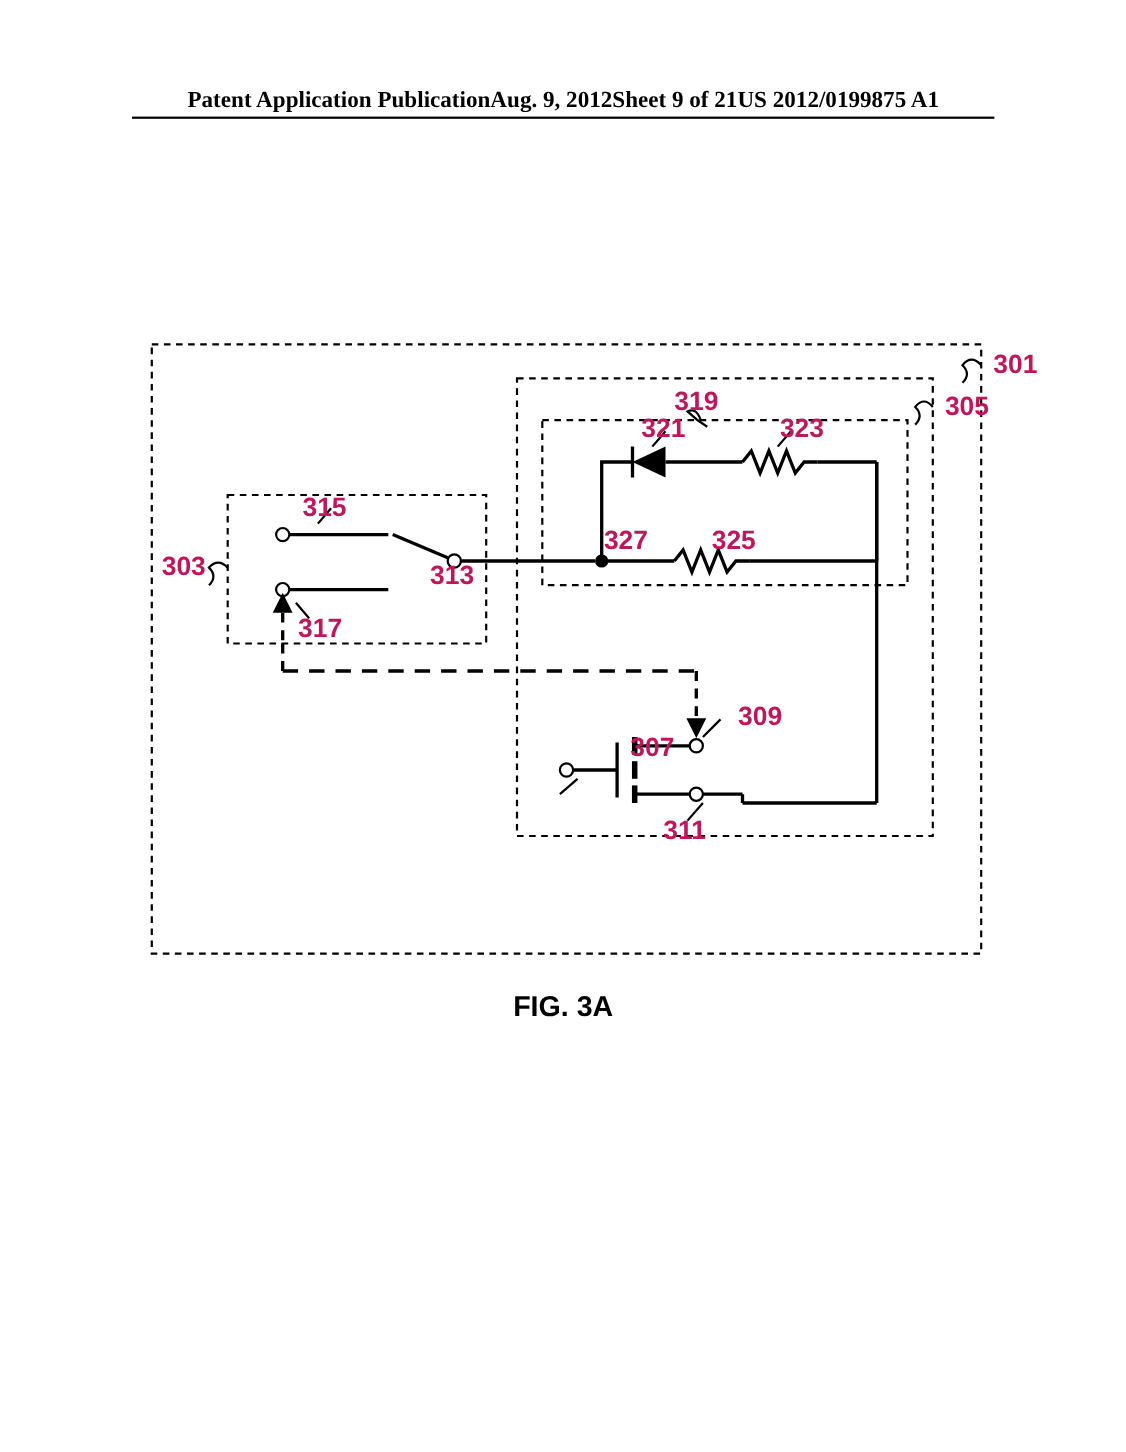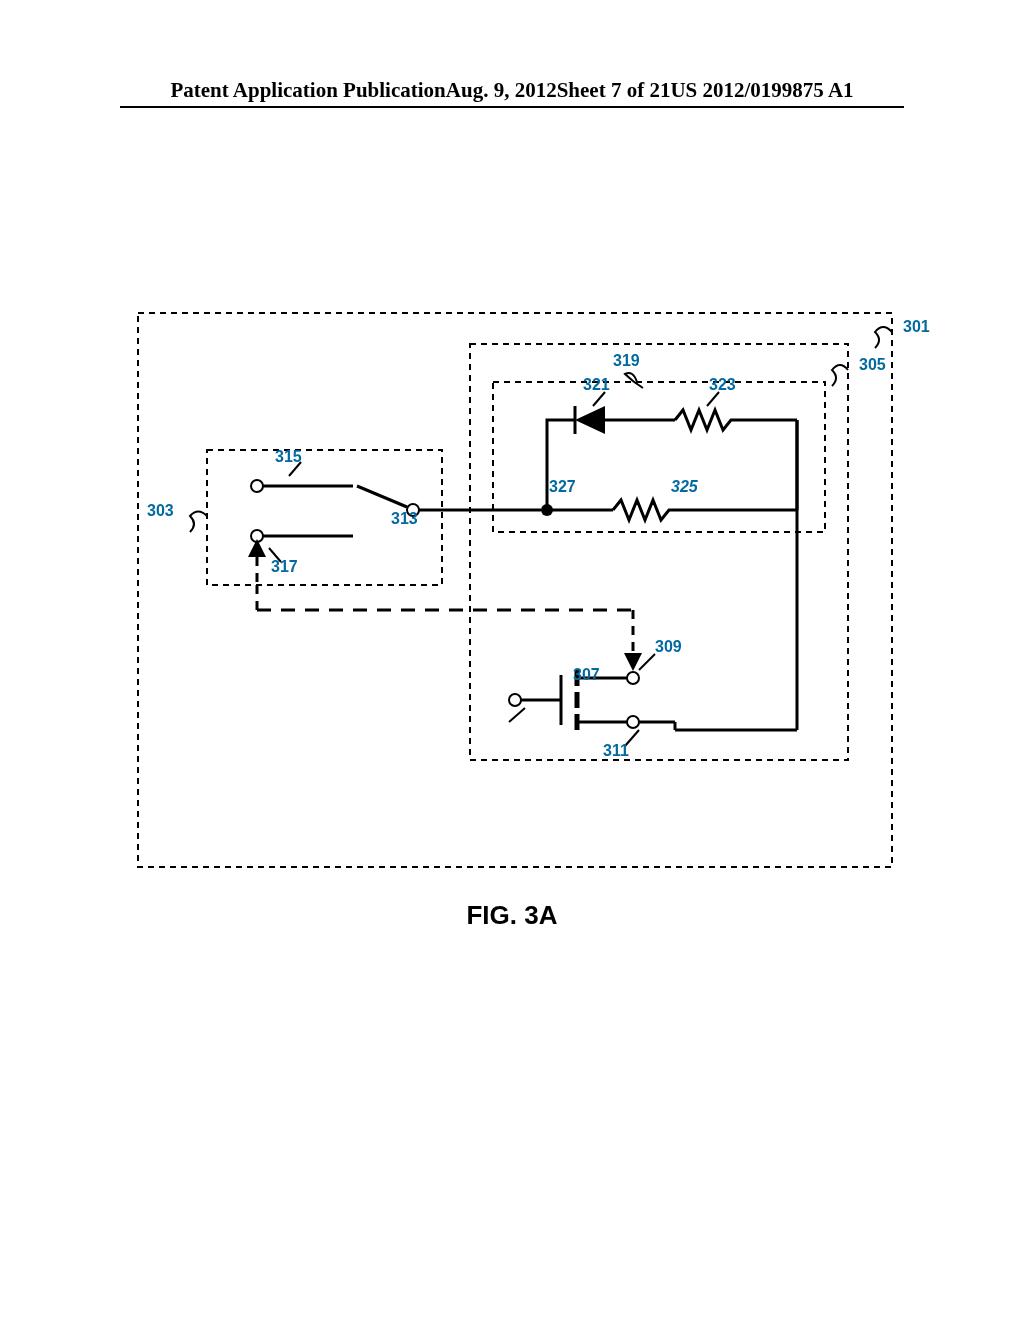"Sheet 7 of 21" span { text: 7 -> 9 }
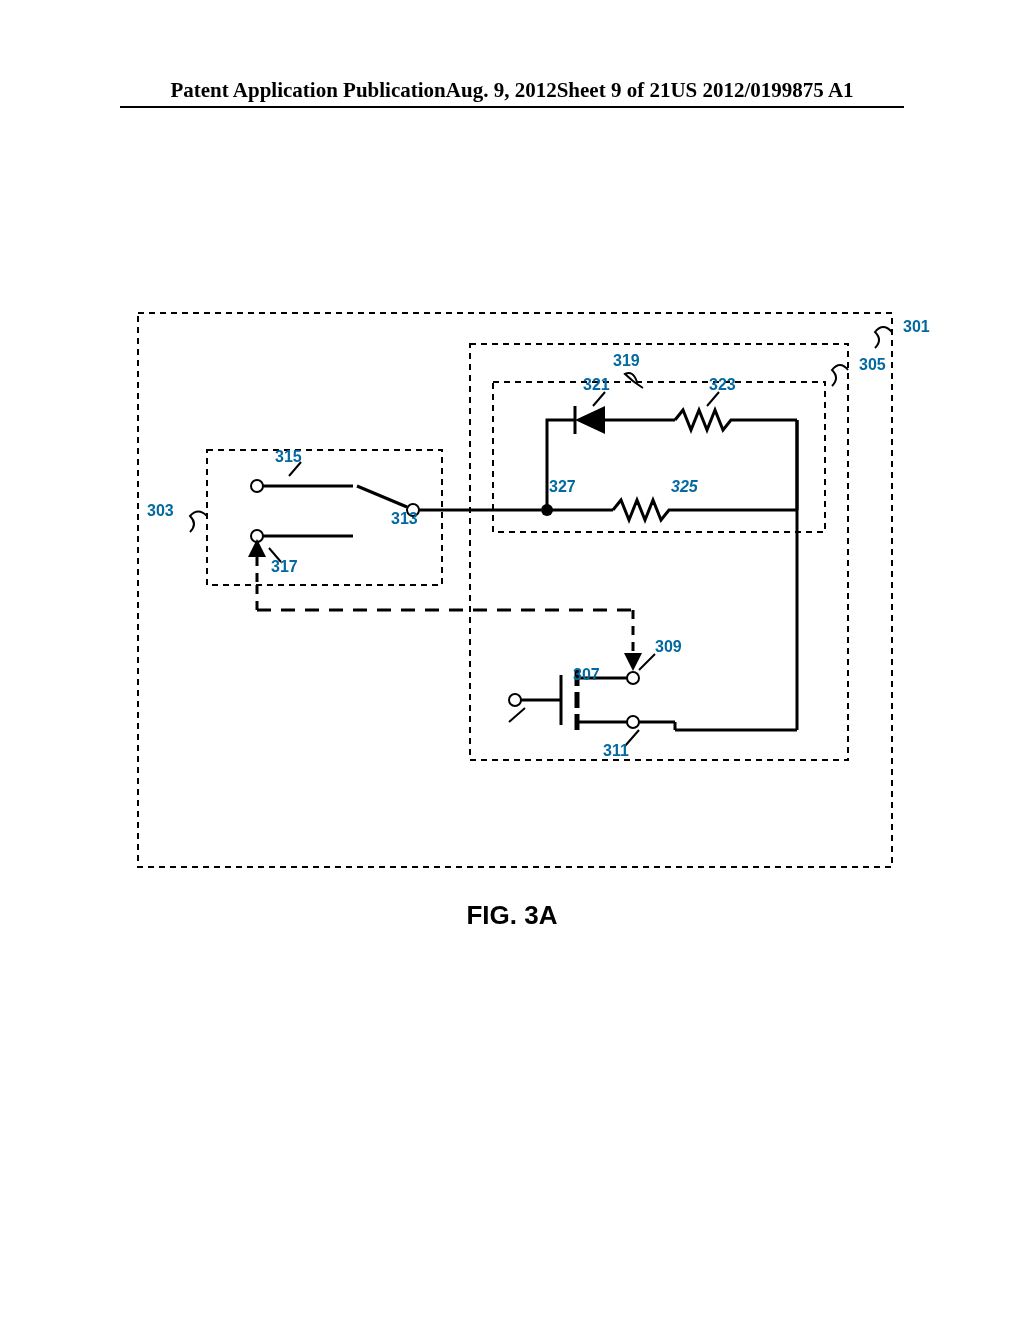"301" .ref-label { color: #0369a1 -> #be185d; font-size: 16px -> 24px }
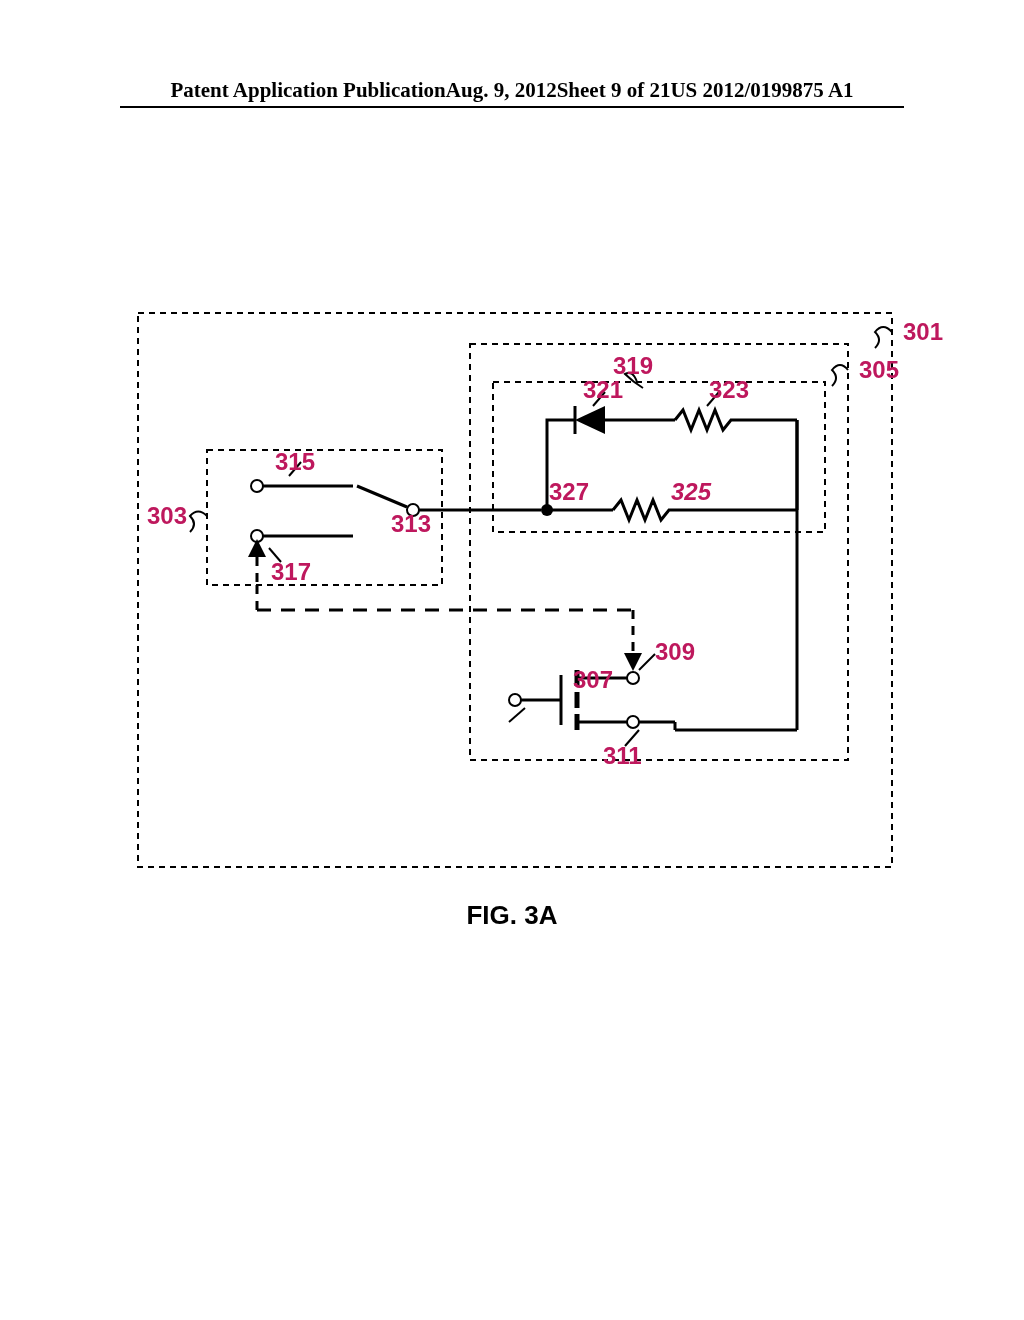"325" div.ref-label { font-style: italic -> none; left: 536px -> 512px }
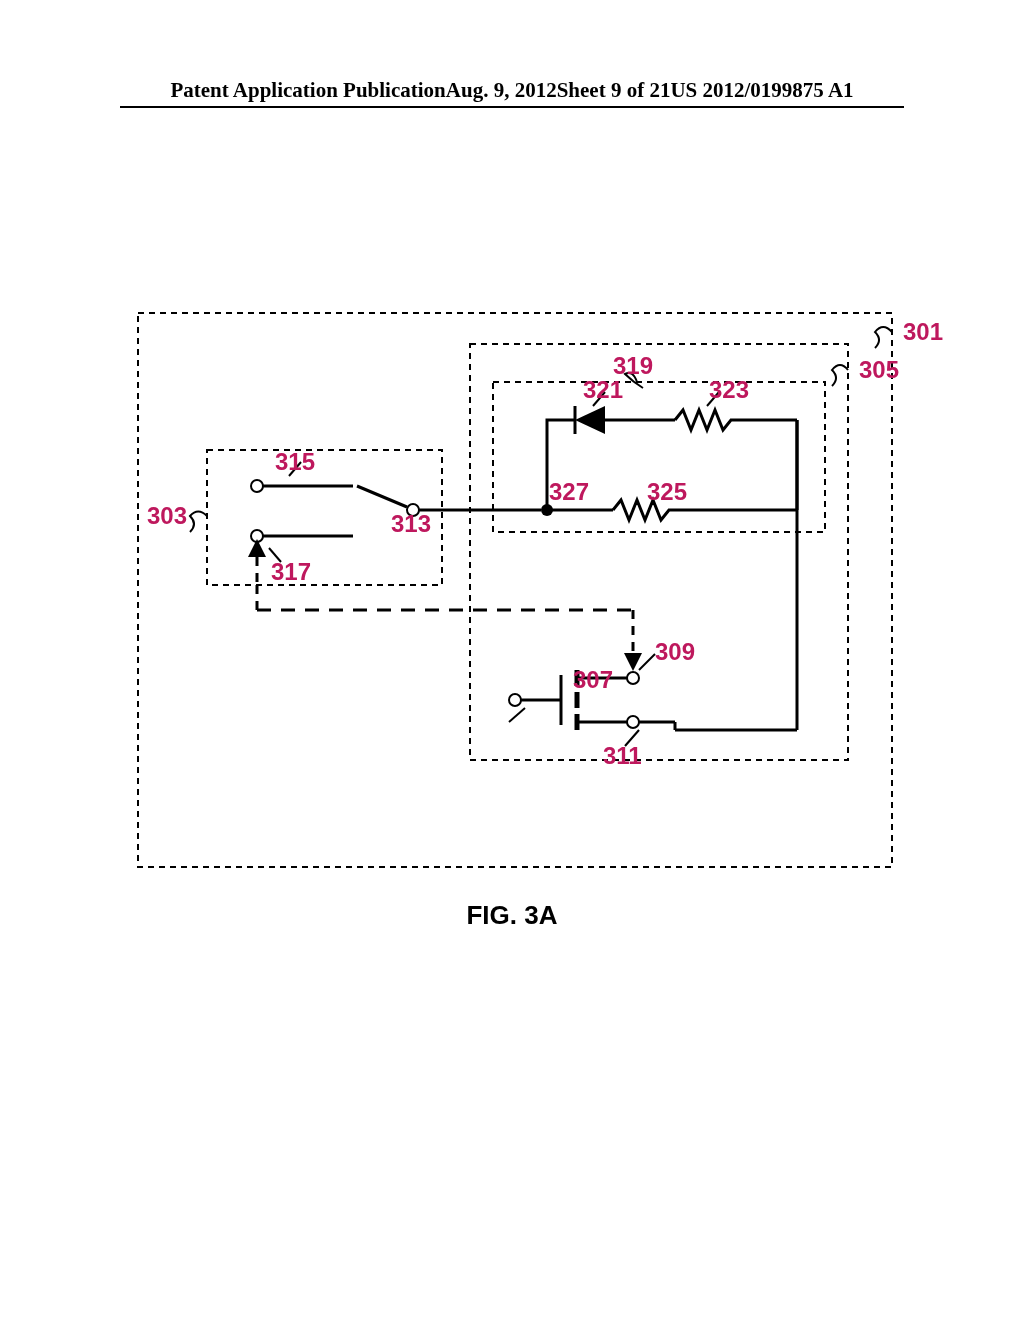"309" div.ref-label { left: 520px -> 536px }
